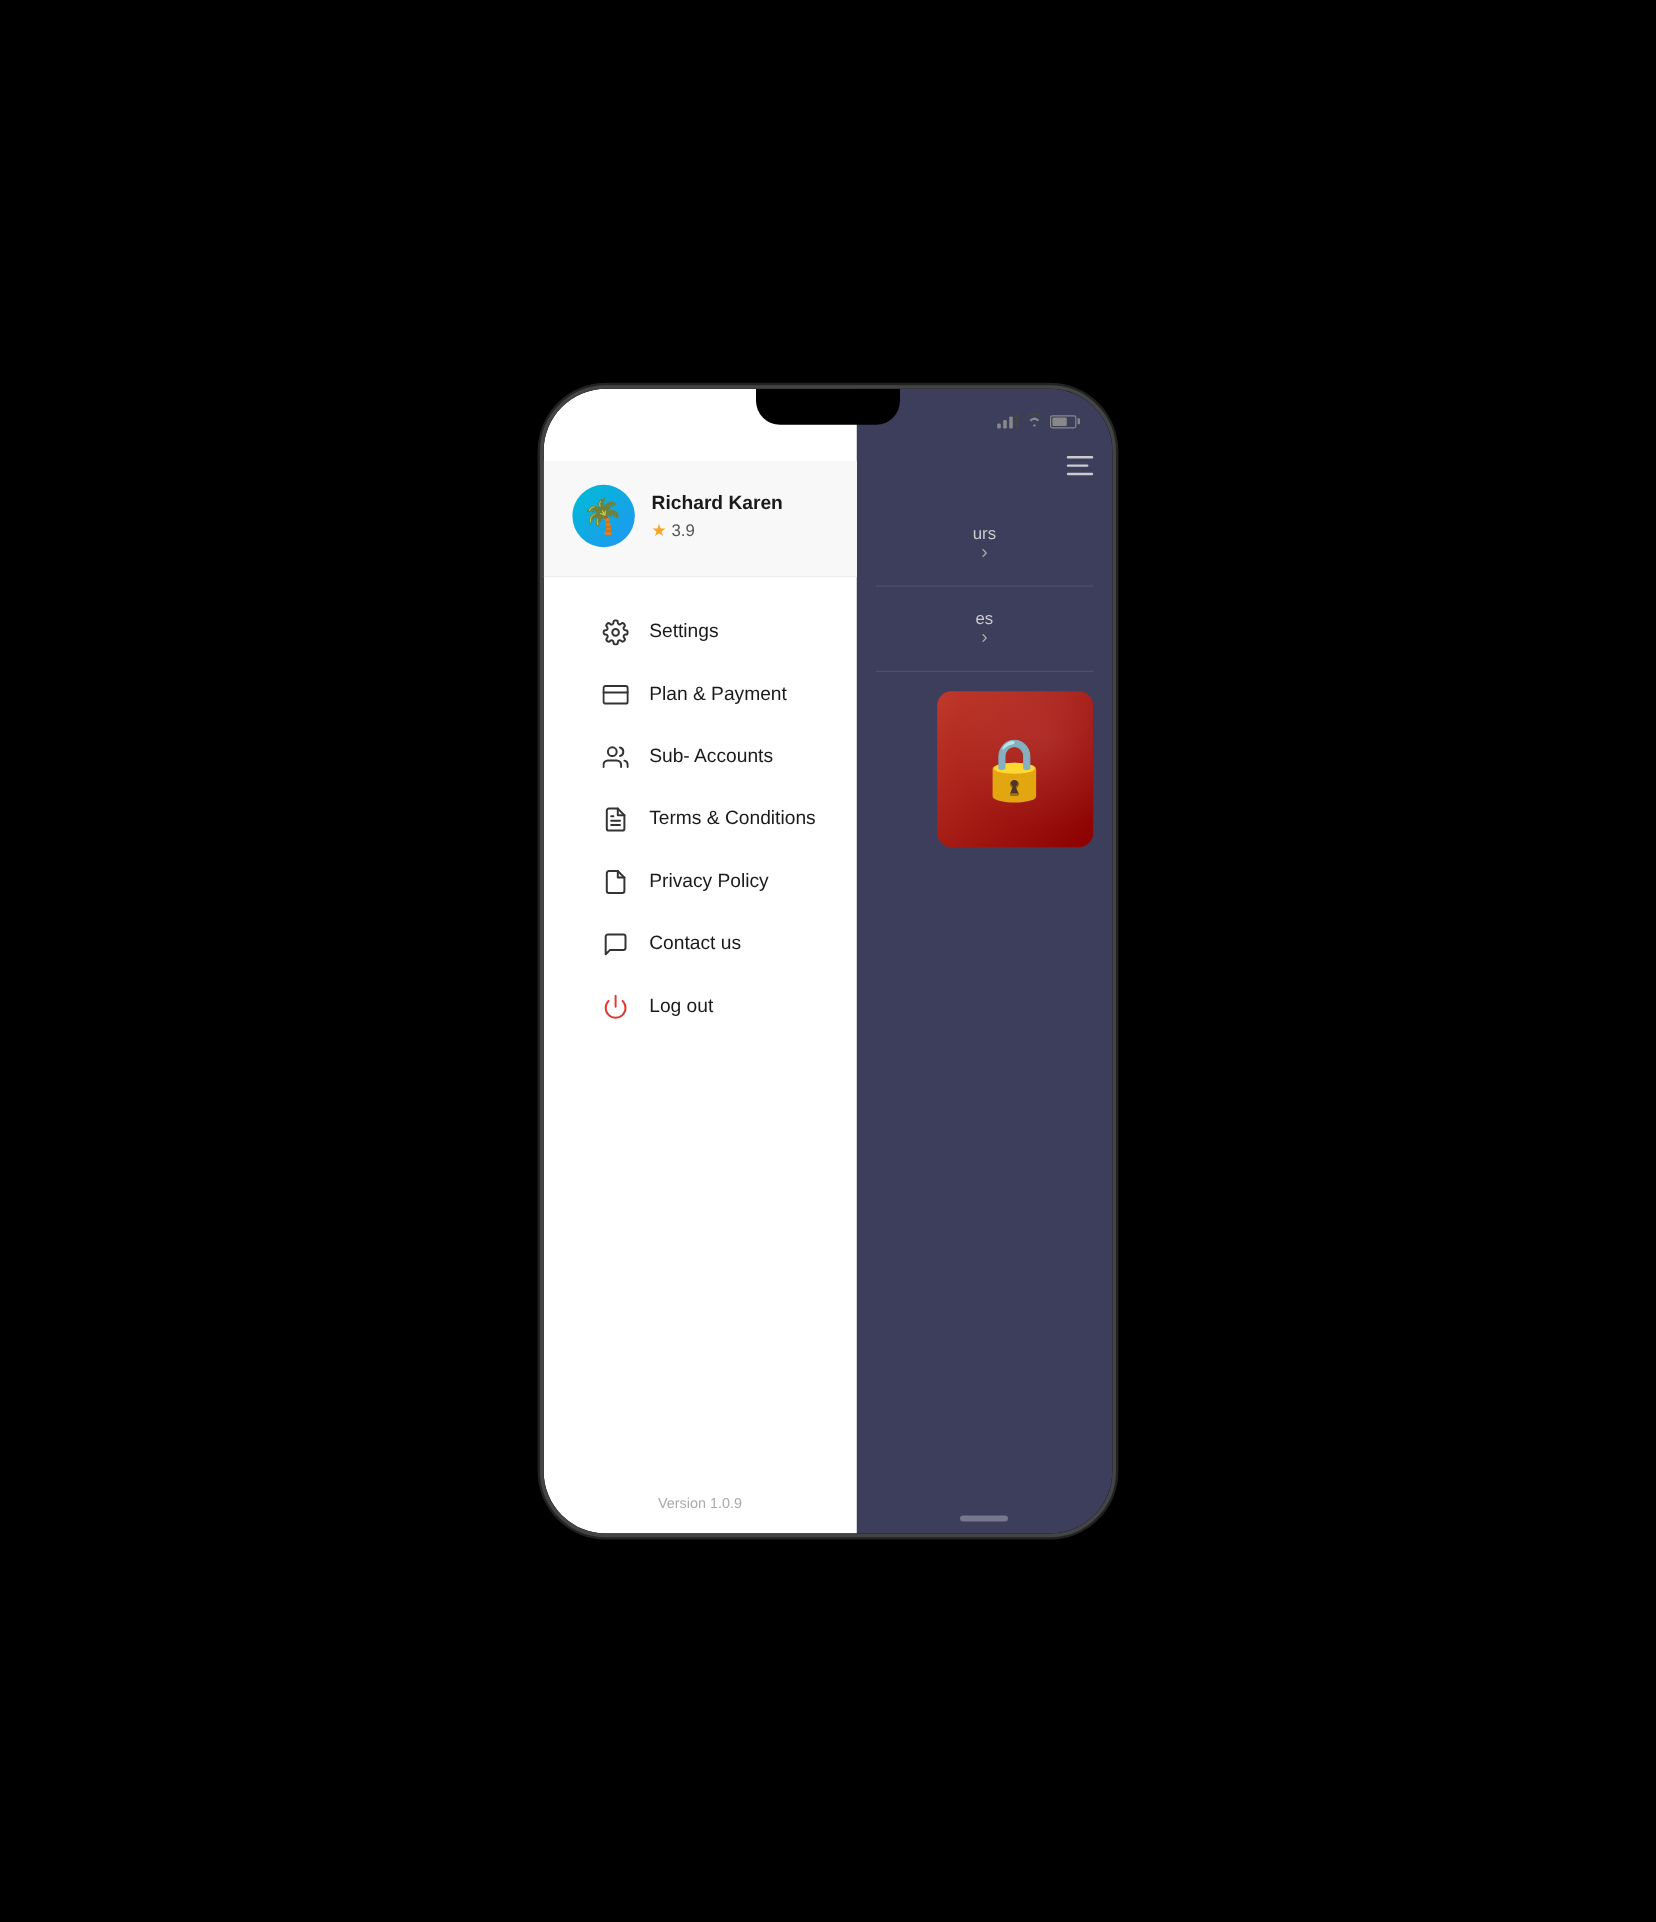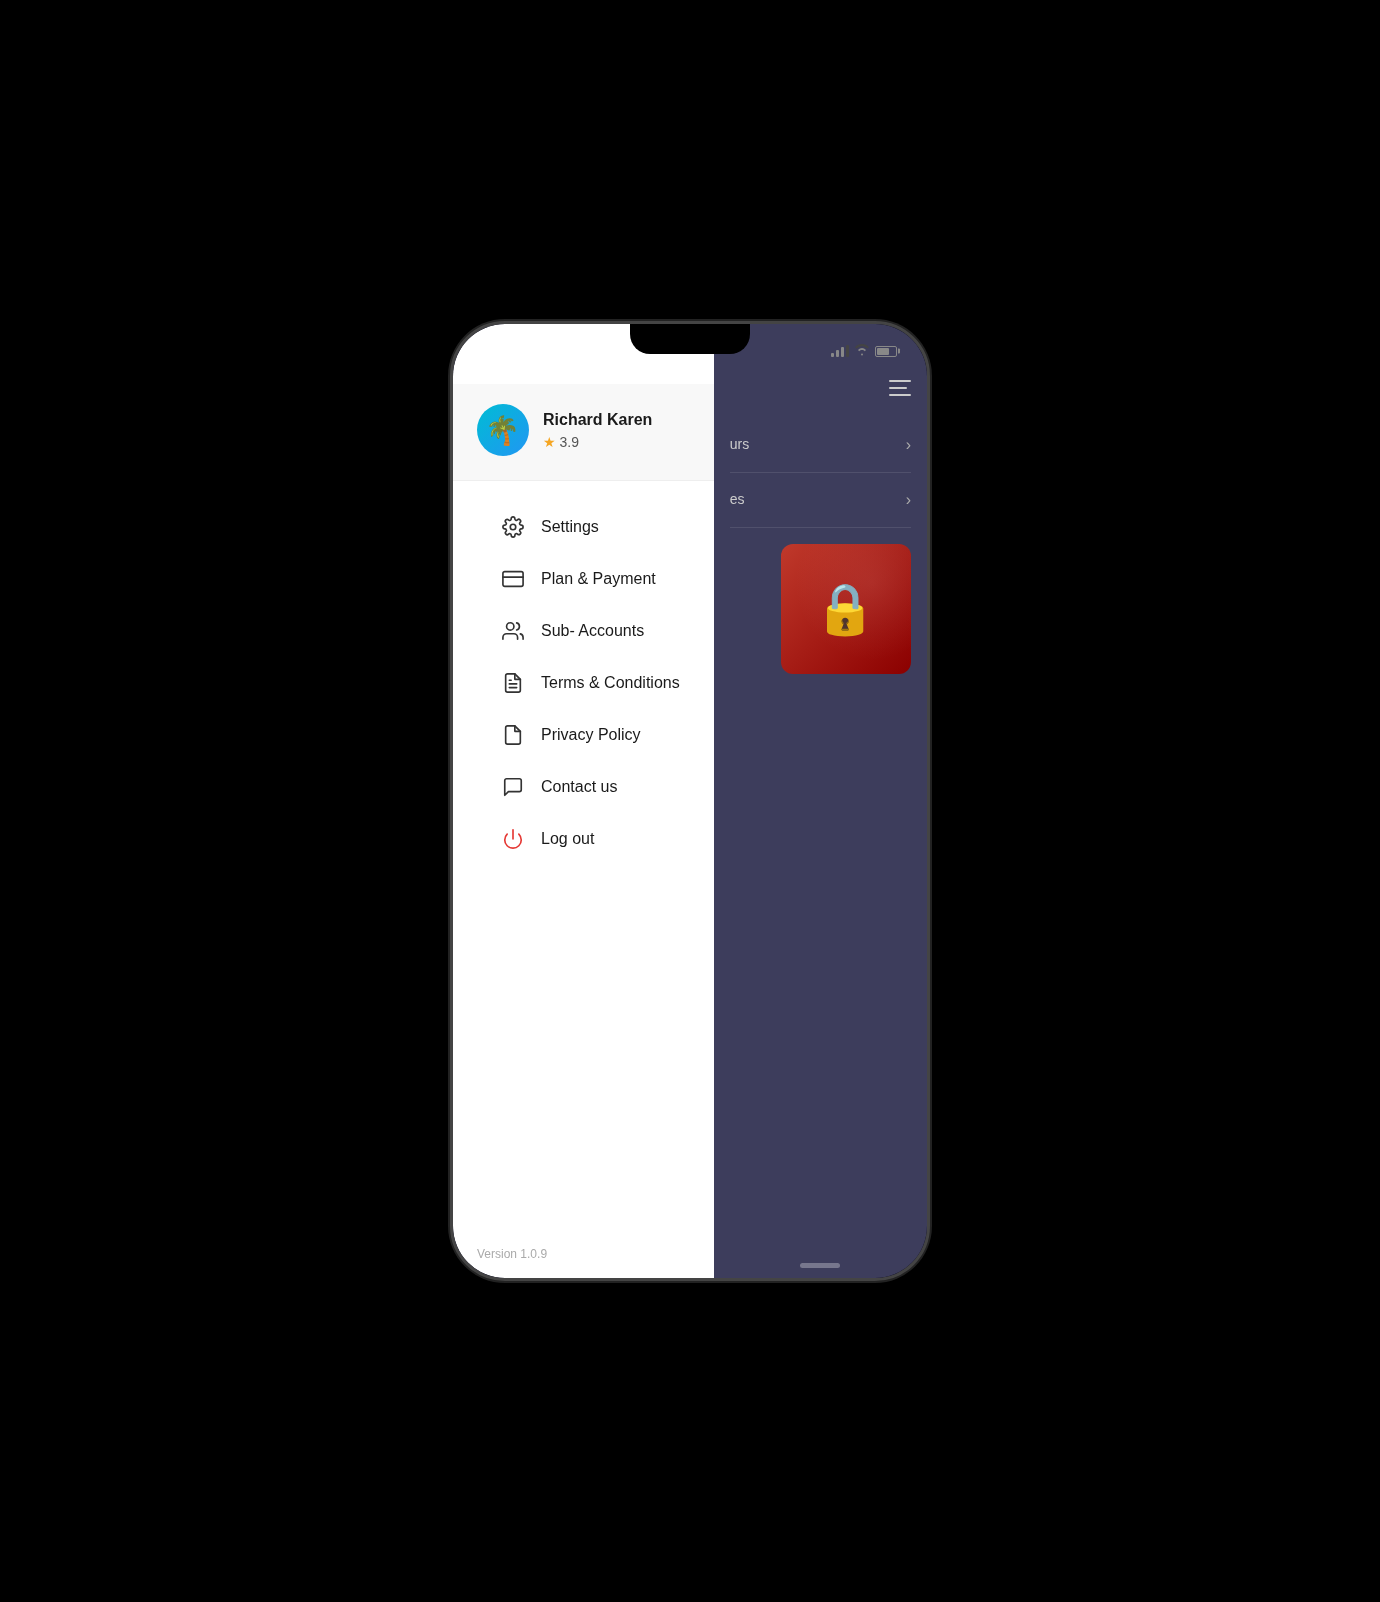"urs" .app-item { align-items: none -> center; flex-direction: none -> column }
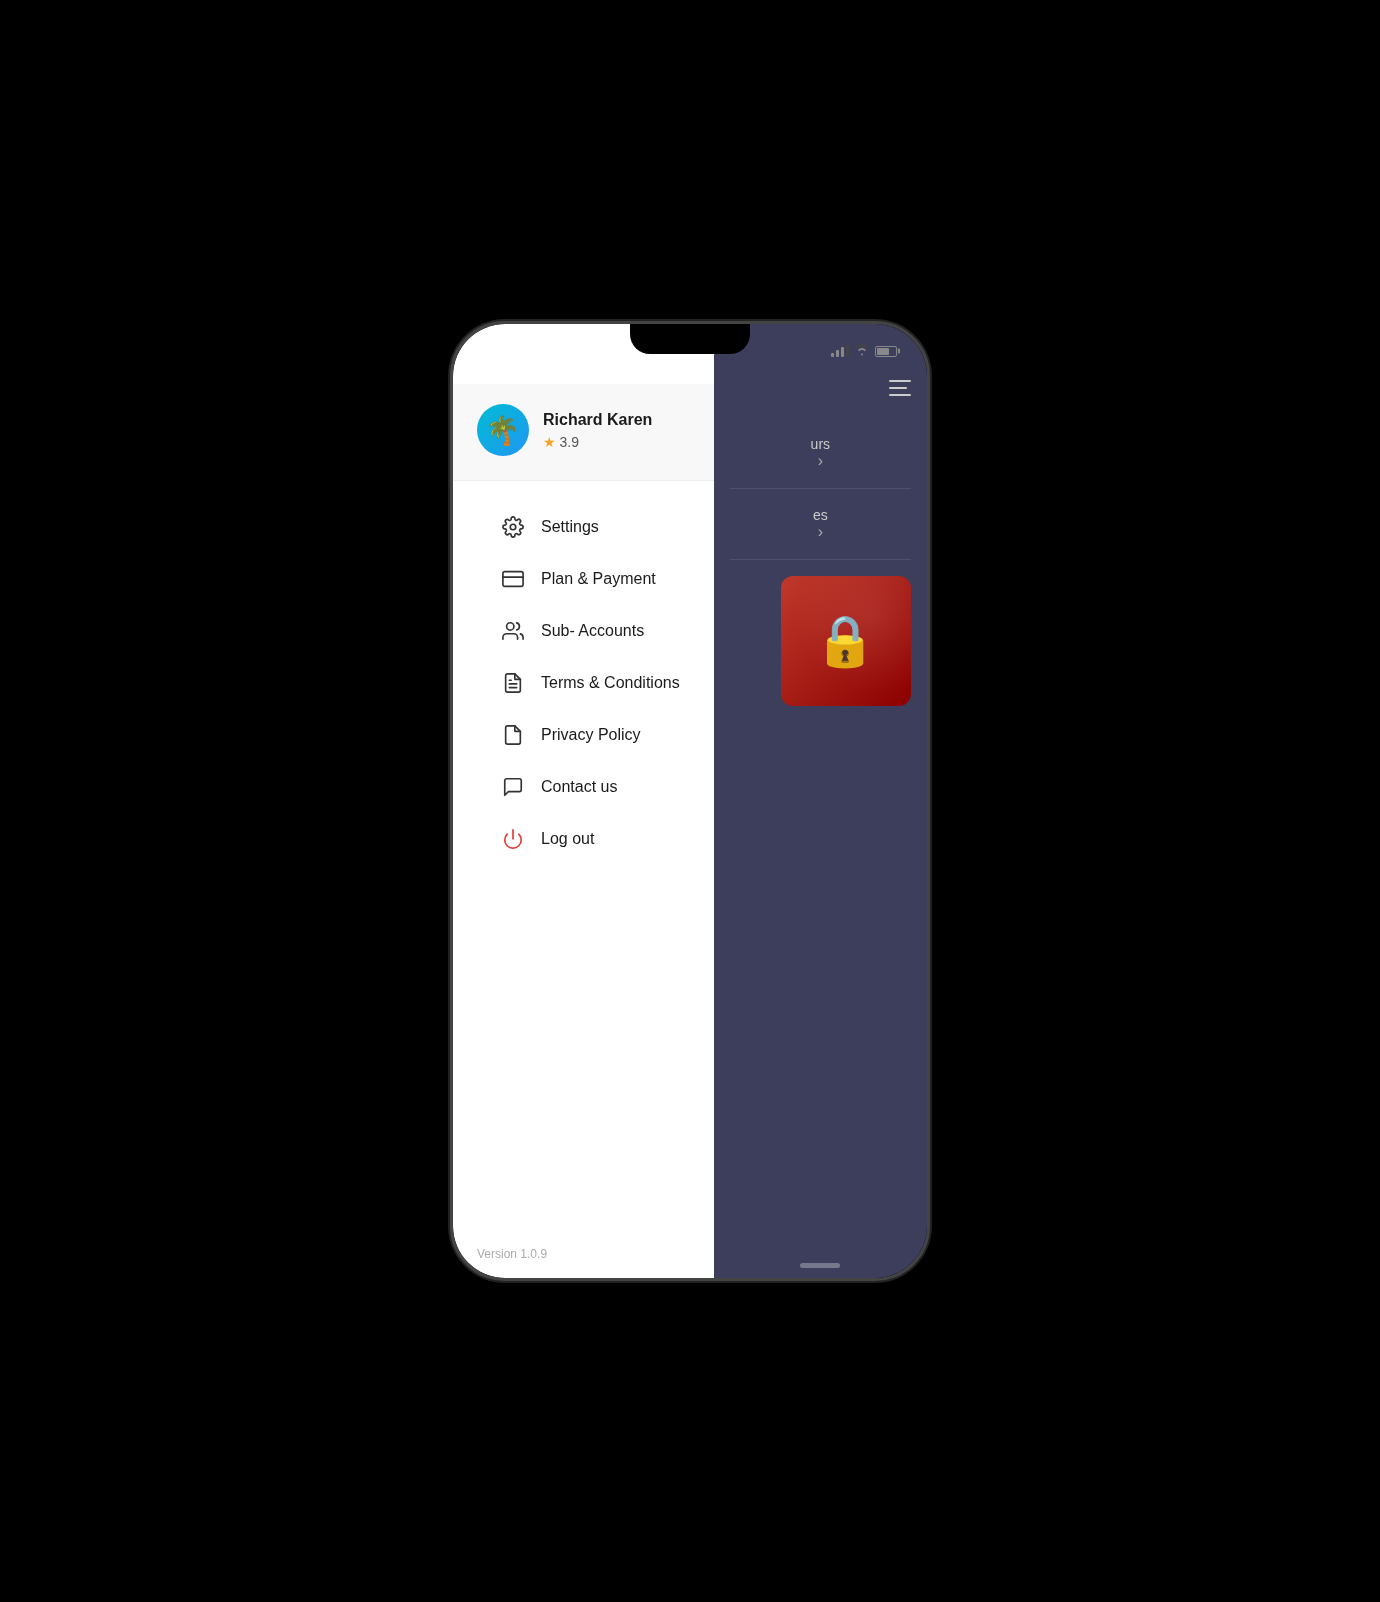"Version 1.0.9" .drawer-footer { text-align: none -> center }
